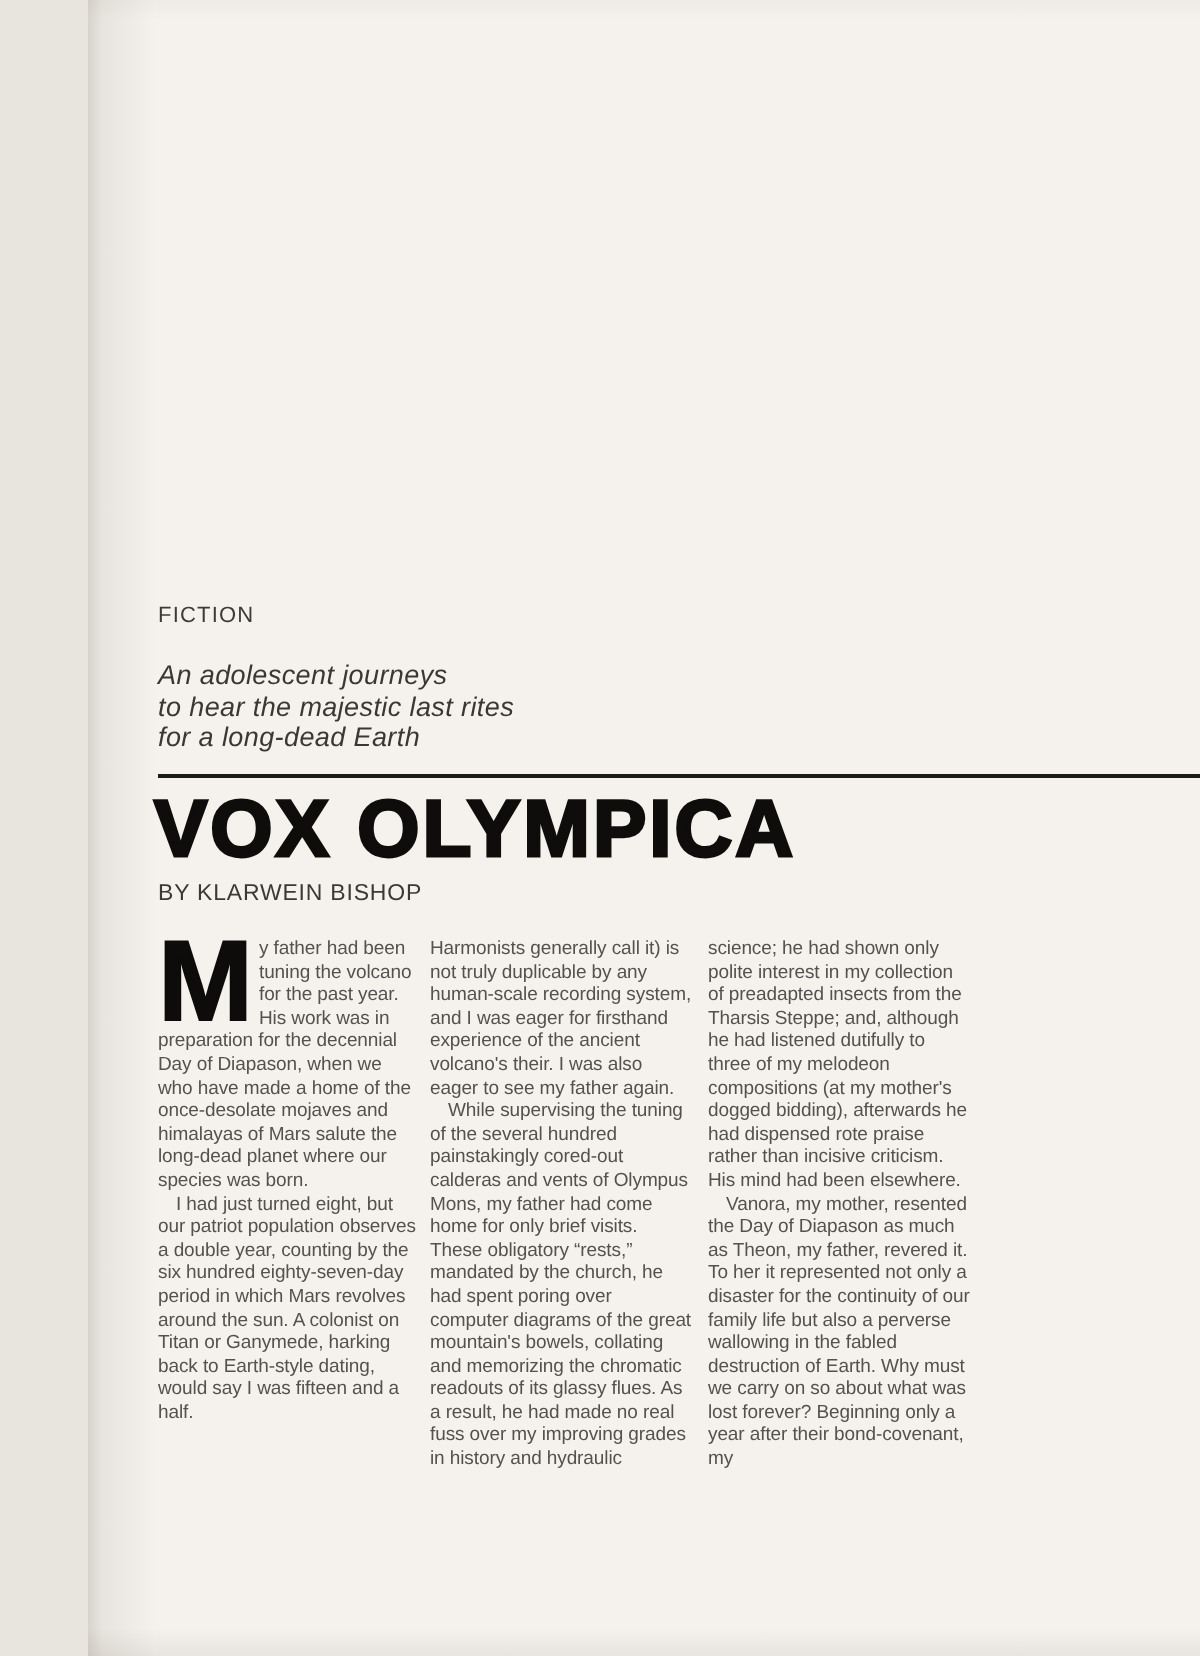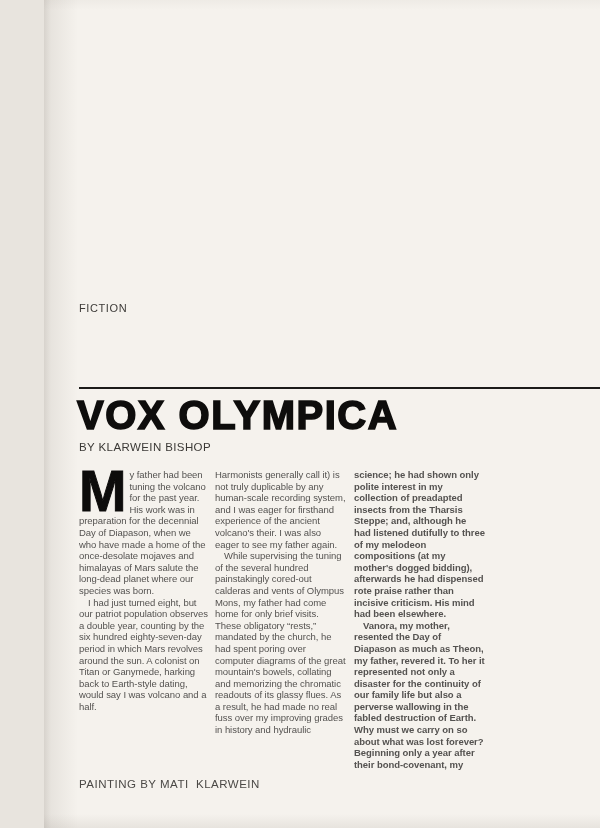"An adolescent journeys" div.deck { html: none -> <div>An adolescent journeys to hear the majestic last rites for a long-dead Earth</div> }
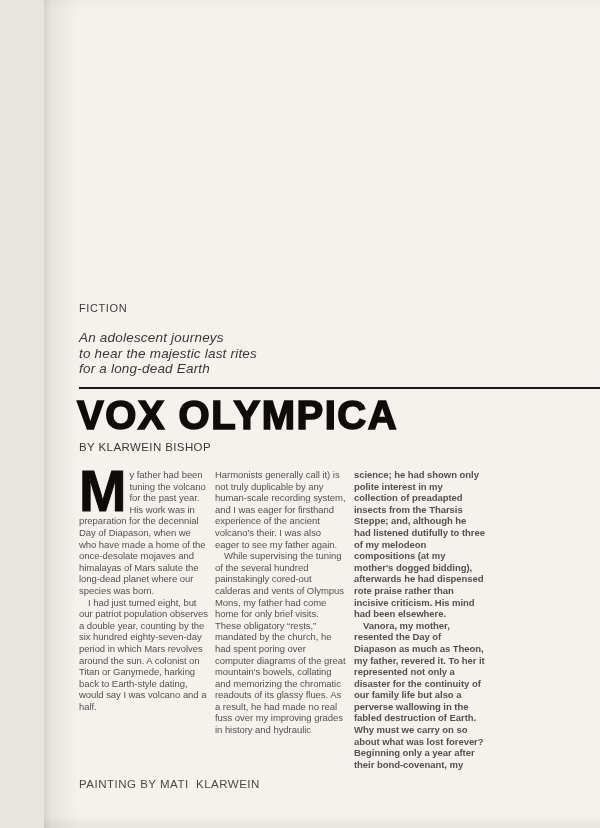"science; he had shown only" .col-3 { font-weight: bold -> none }
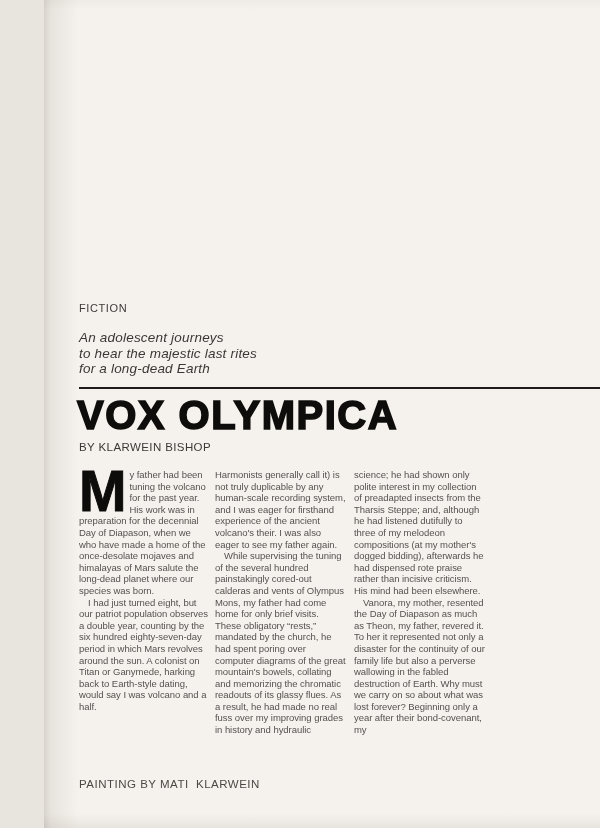"I had just turned eight," p.indent { text: volcano -> fifteen }
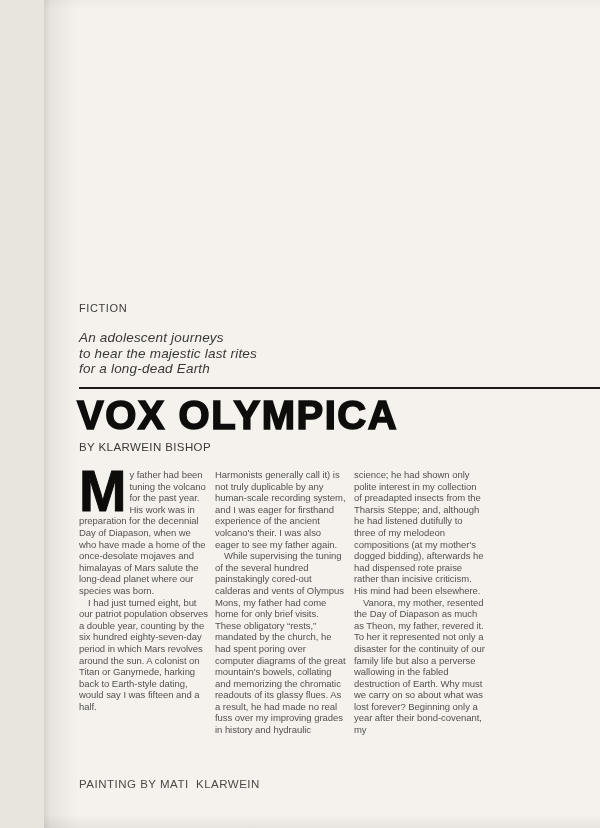"PAINTING BY MATI KLARWEIN" div.credit { html: <div>PAINTING BY MATI KLARWEIN</div> -> none }
